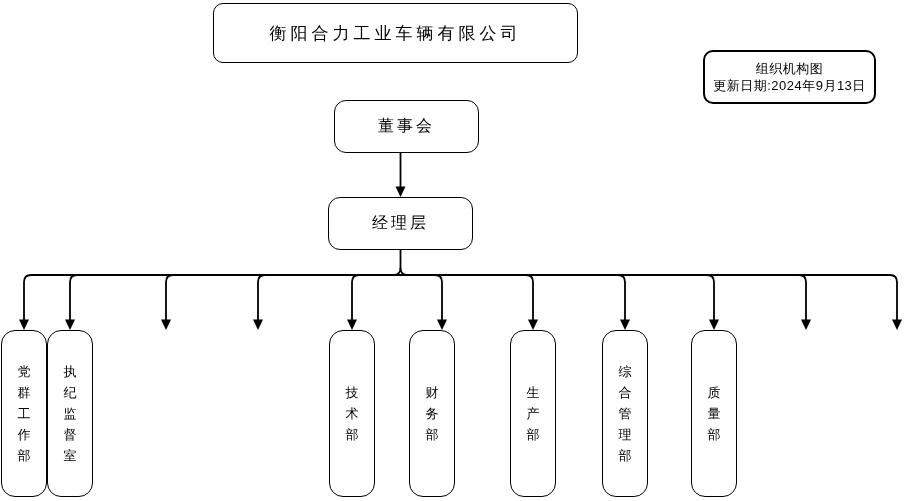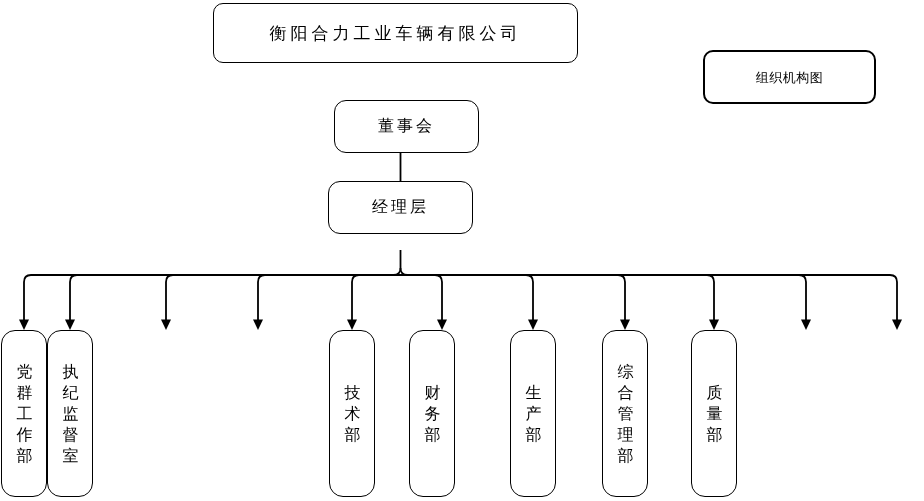"更新日期:2024年9月13日" span { html: none -> <span>更新日期:2024年9月13日</span> }
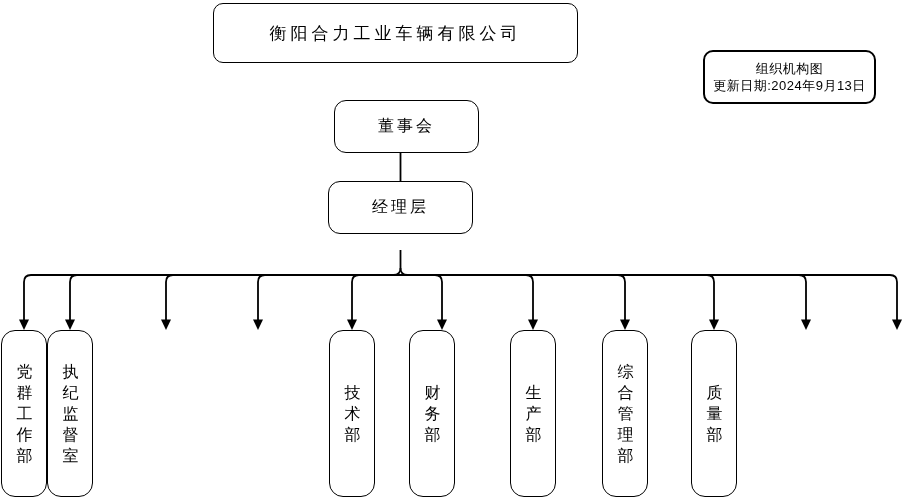"经理层" #mgmt { top: 181px -> 197px }
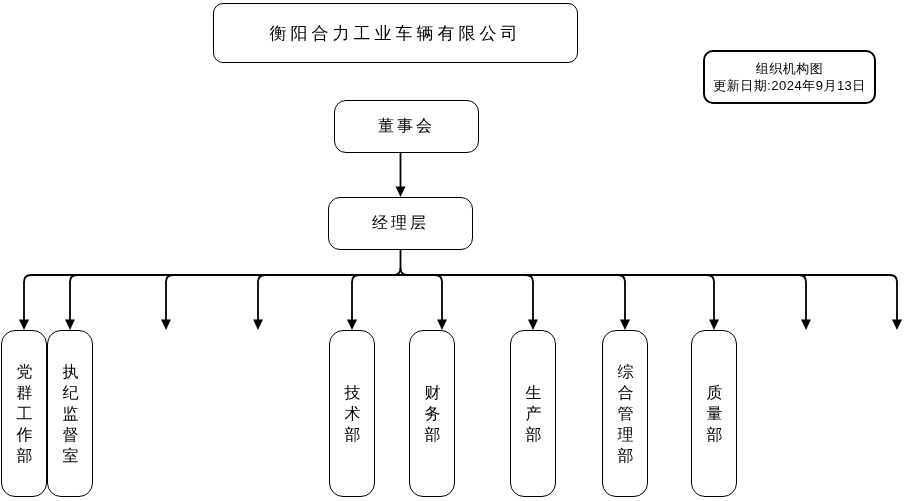"党群工作部" .vlabel { font-size: 16px -> 13px }
